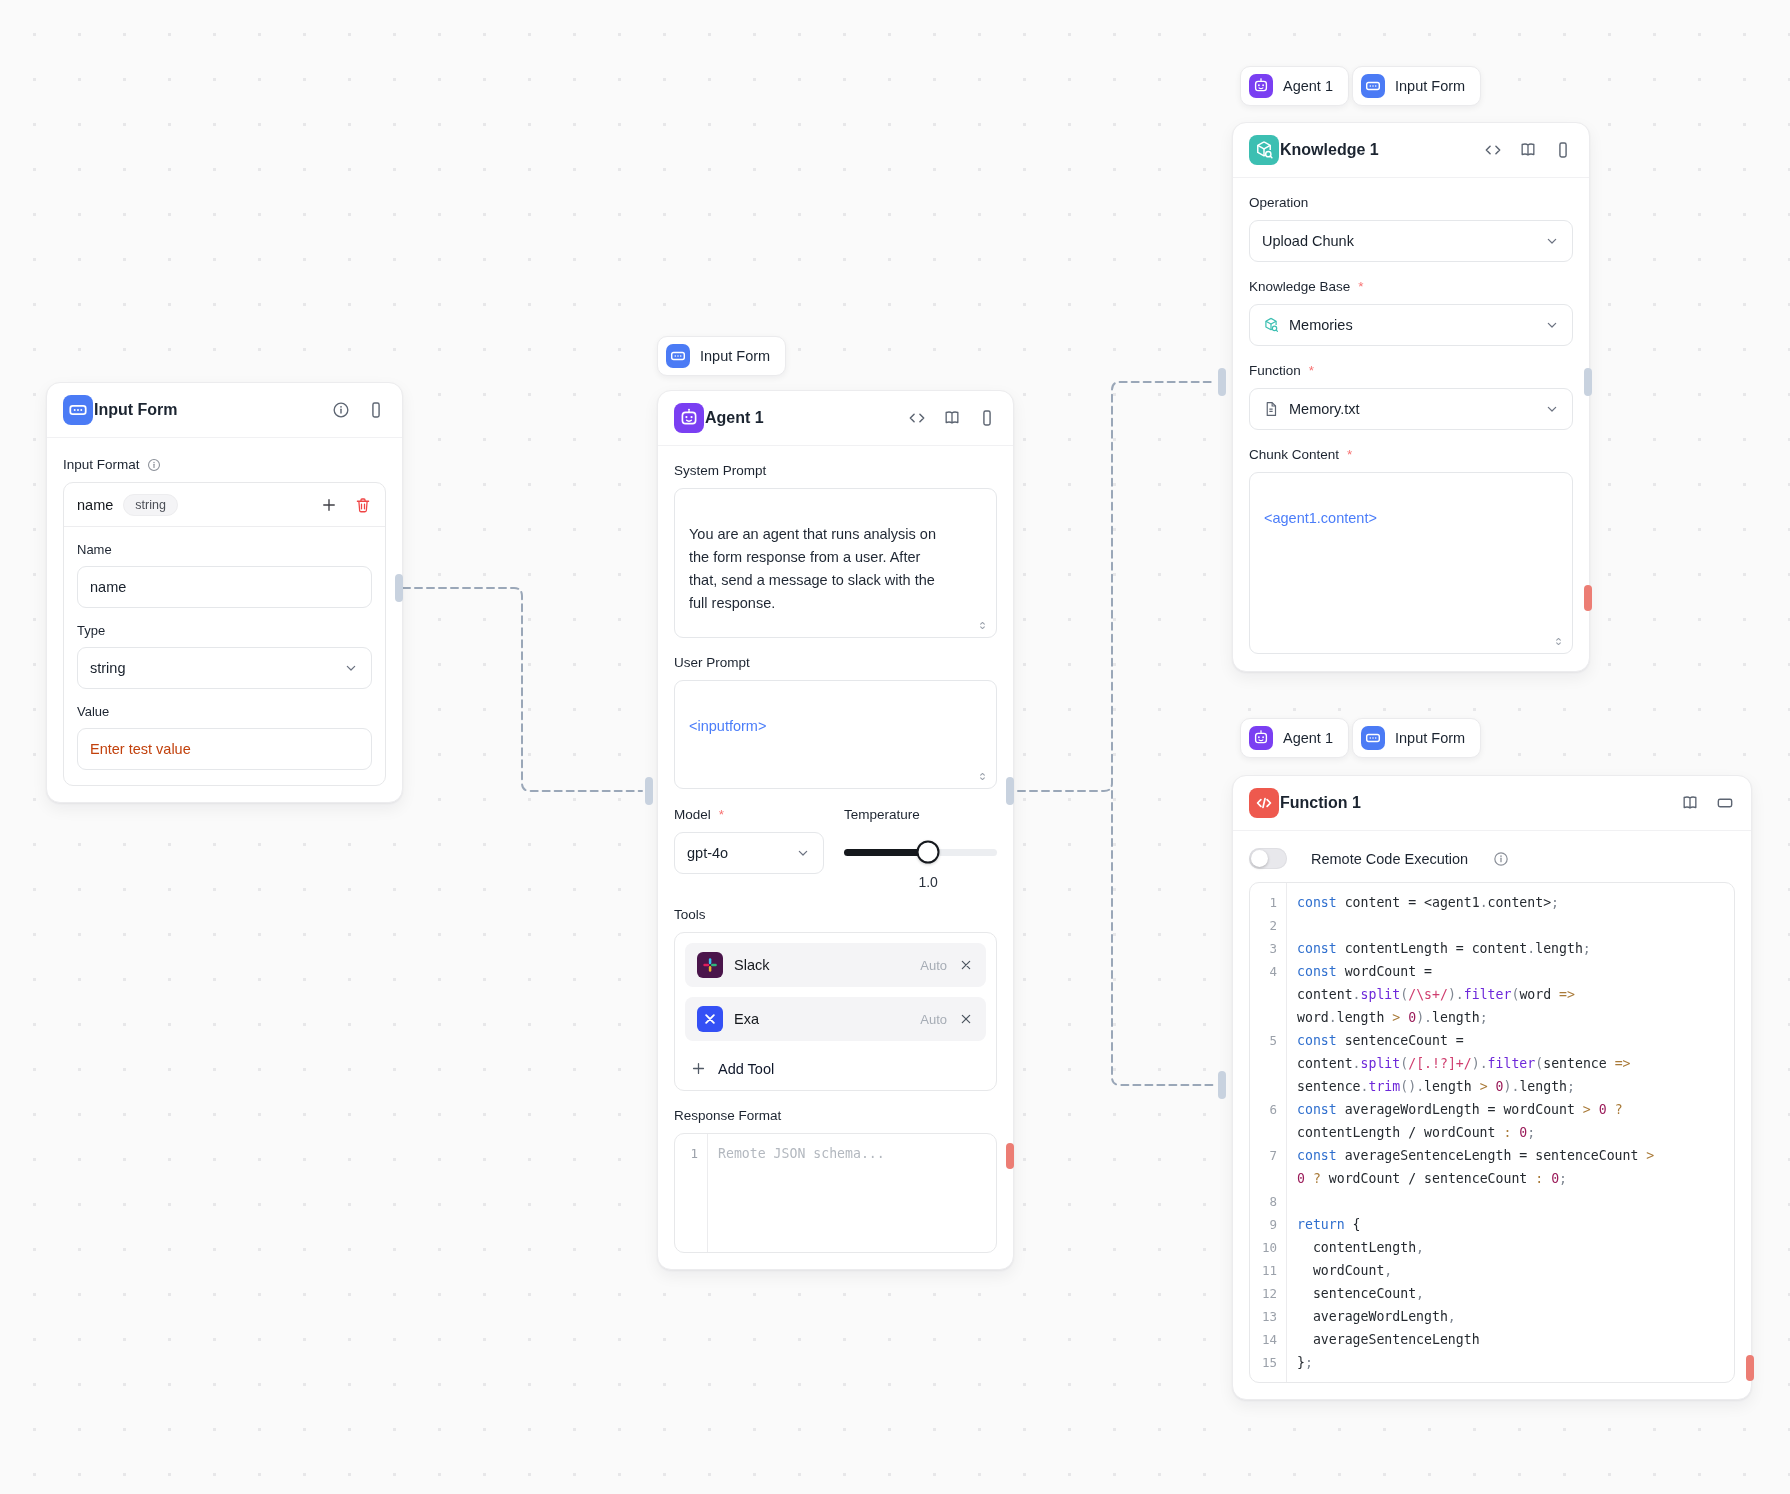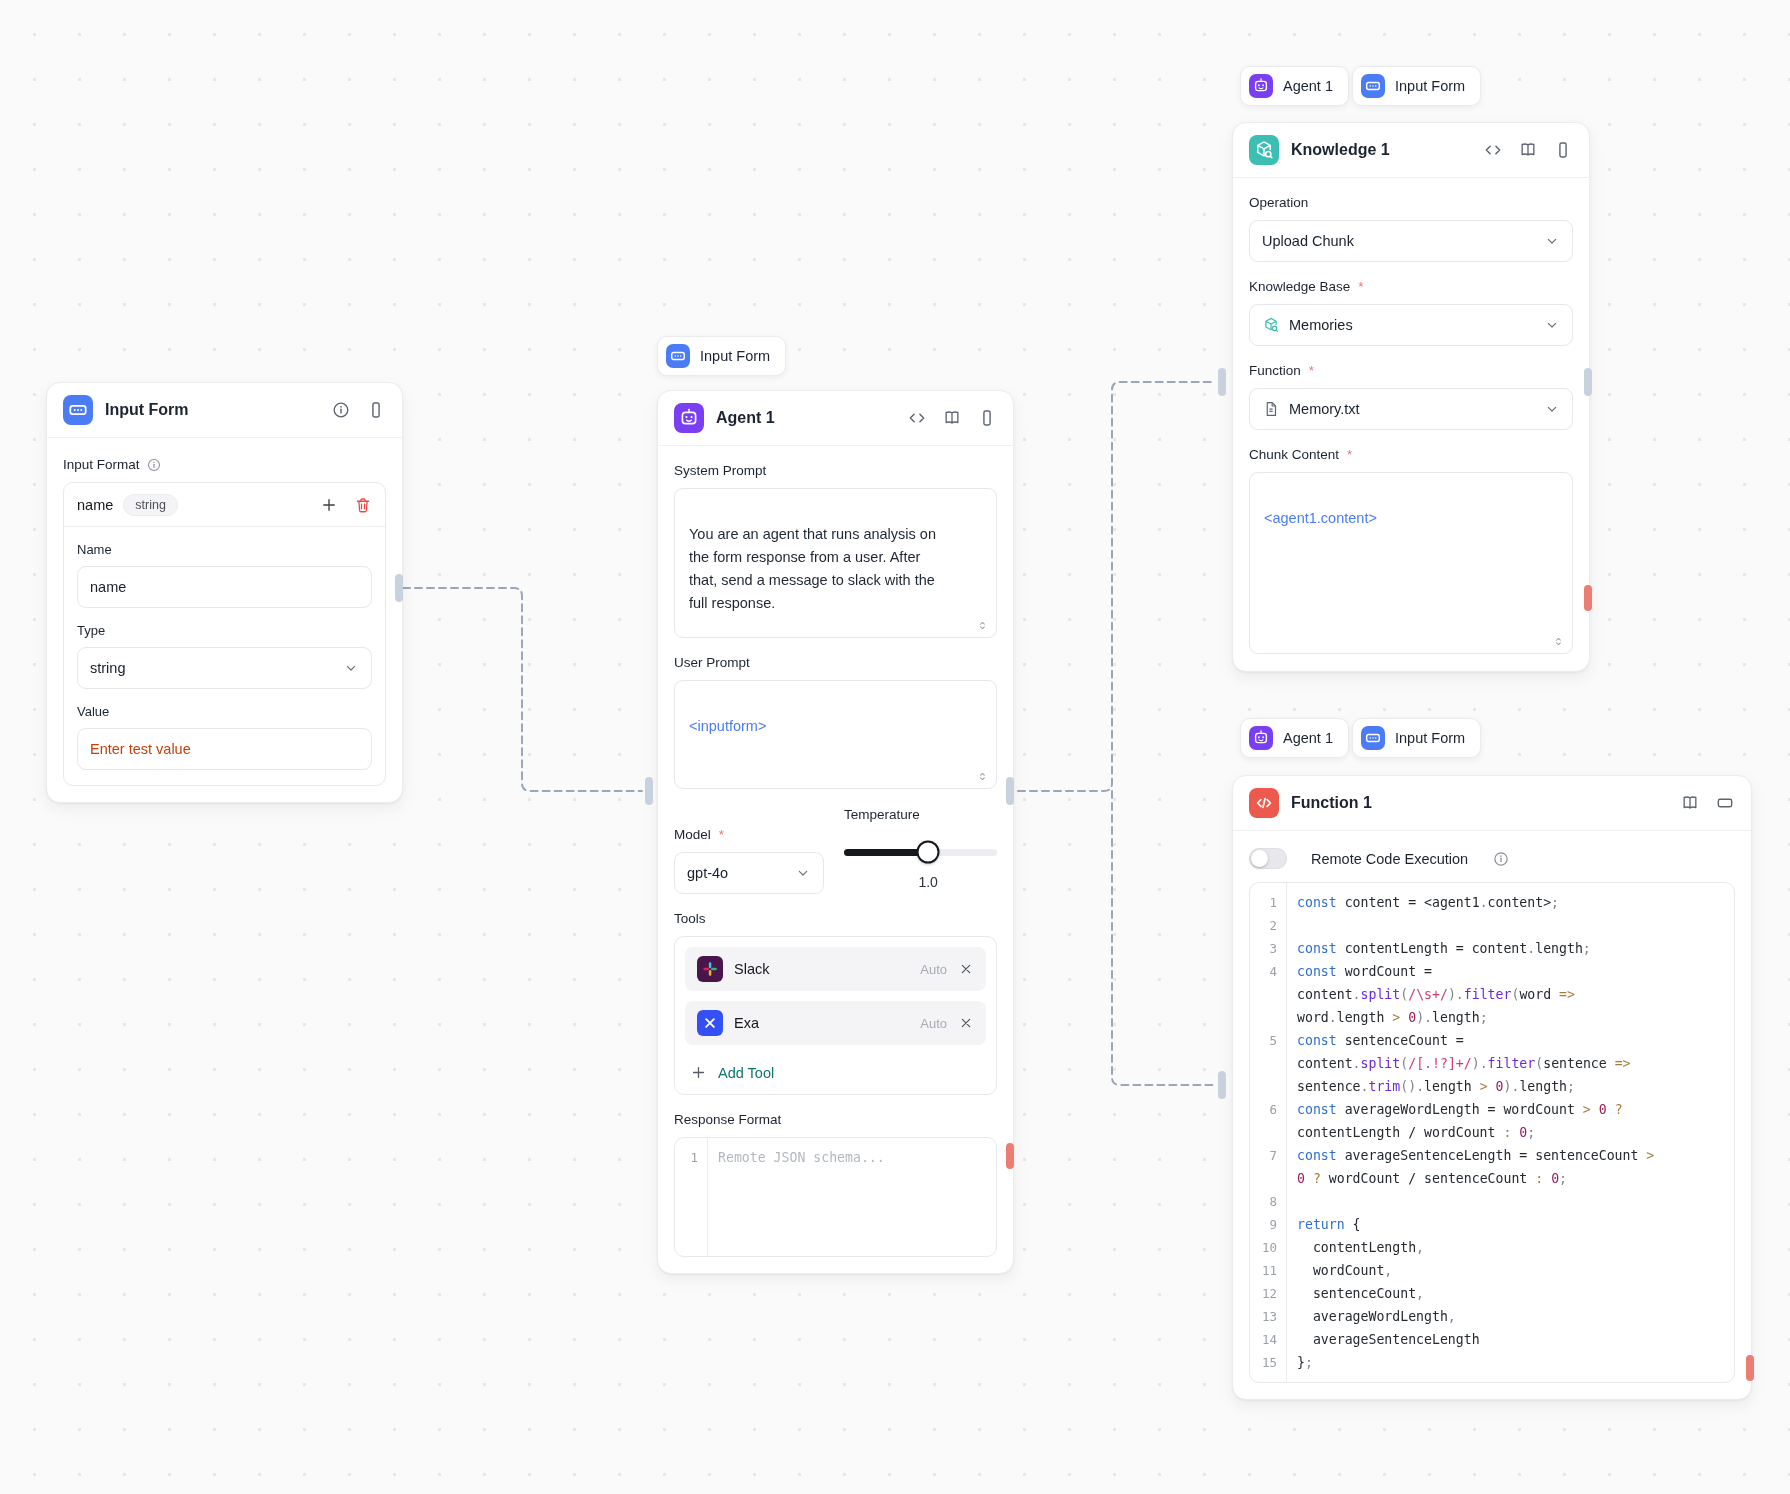"Knowledge 1" .node-header { gap: 12px -> 1px }
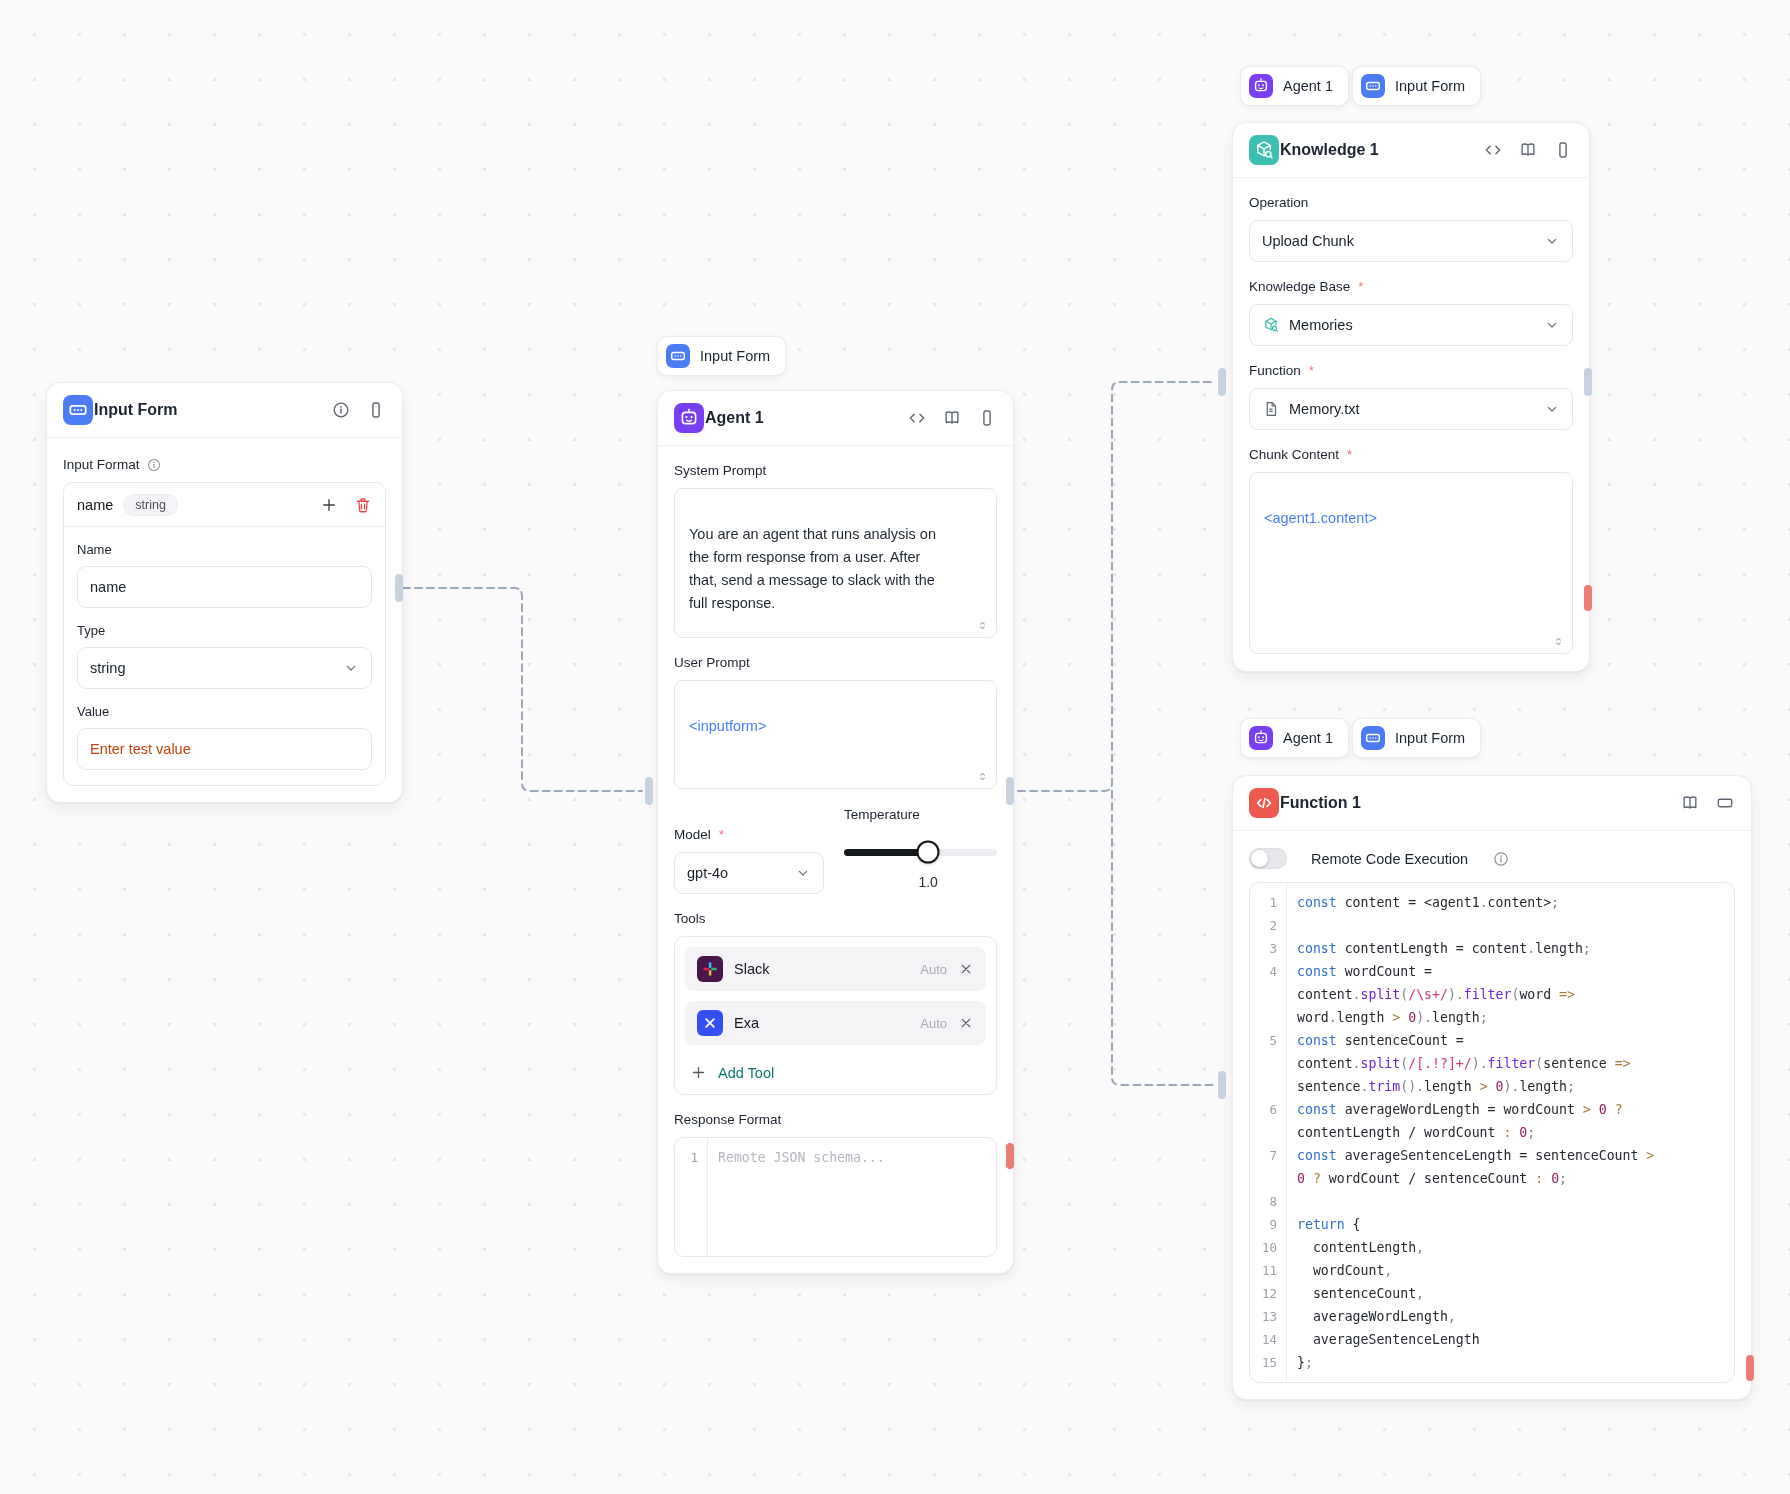"Model" .mt-col-l { margin-top: 20px -> none }
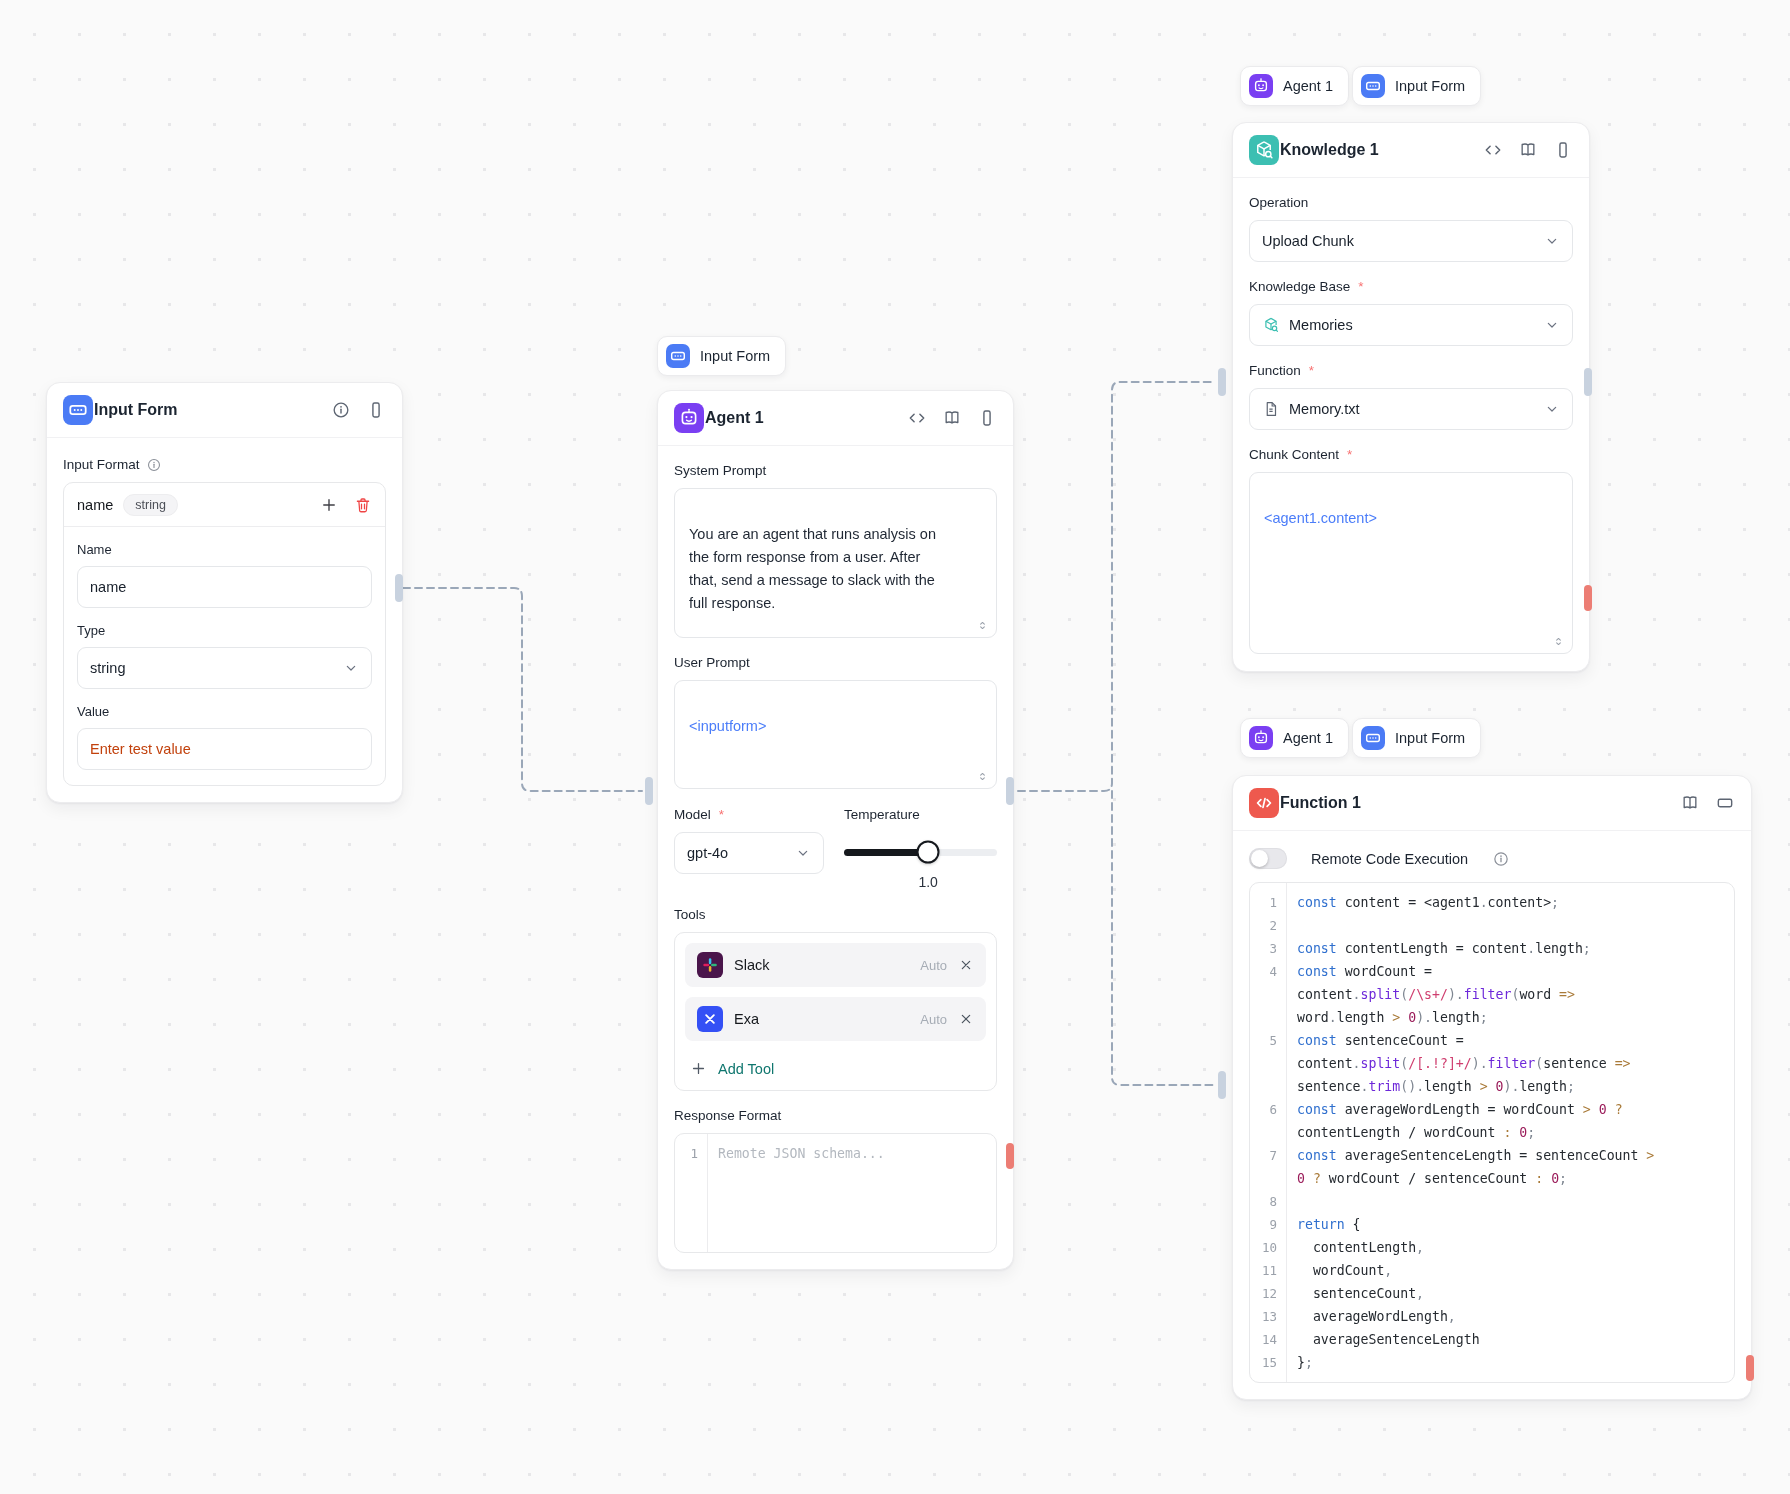"Add Tool" .add-tool { color: #0f766e -> #0f172a }
